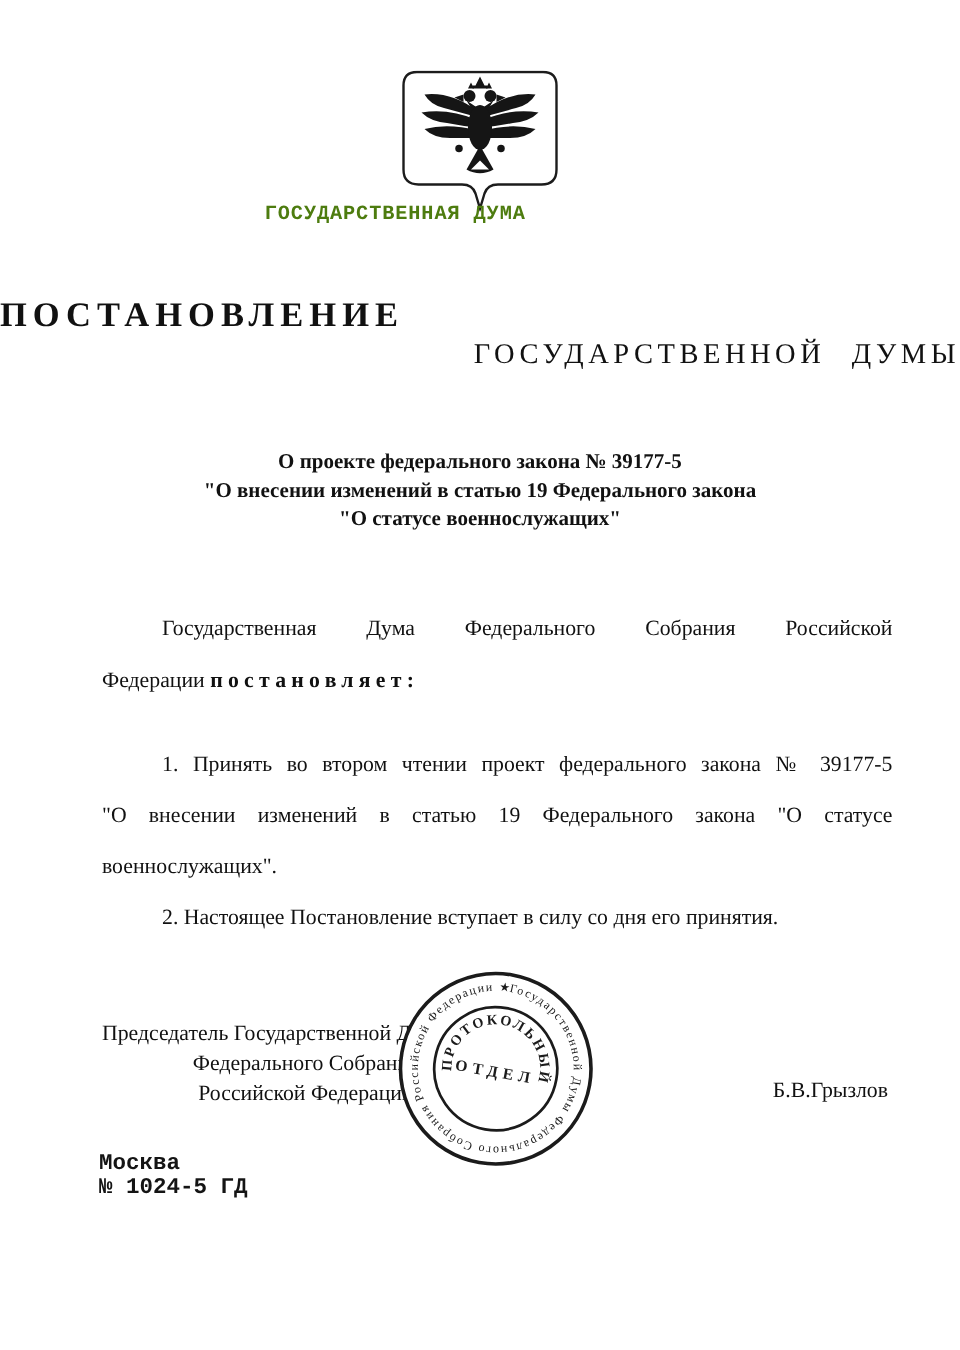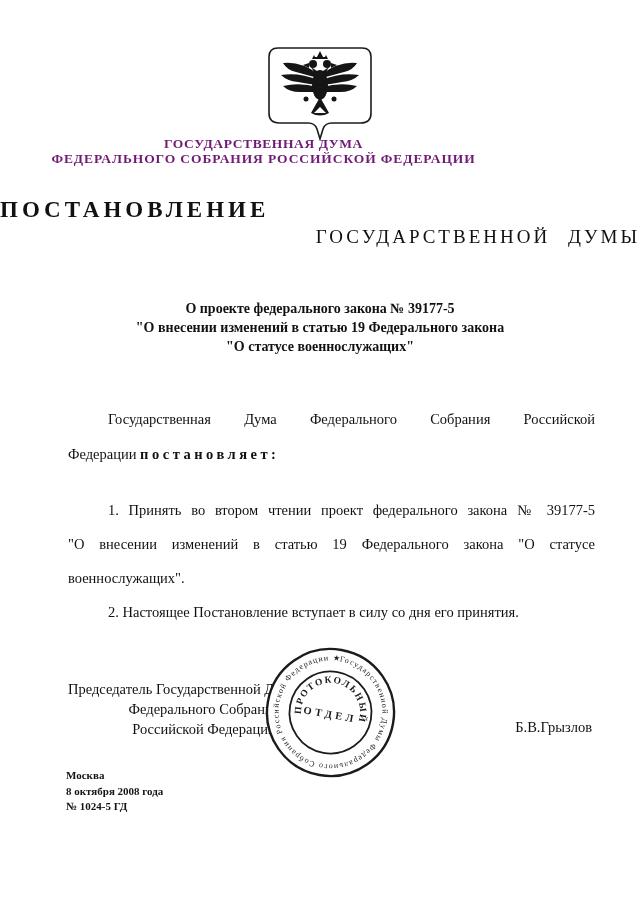"ГОСУДАРСТВЕННАЯ ДУМА" .org { color: #701a75 -> #4d7c0f; font-family: none -> Liberation Mono, monospace }
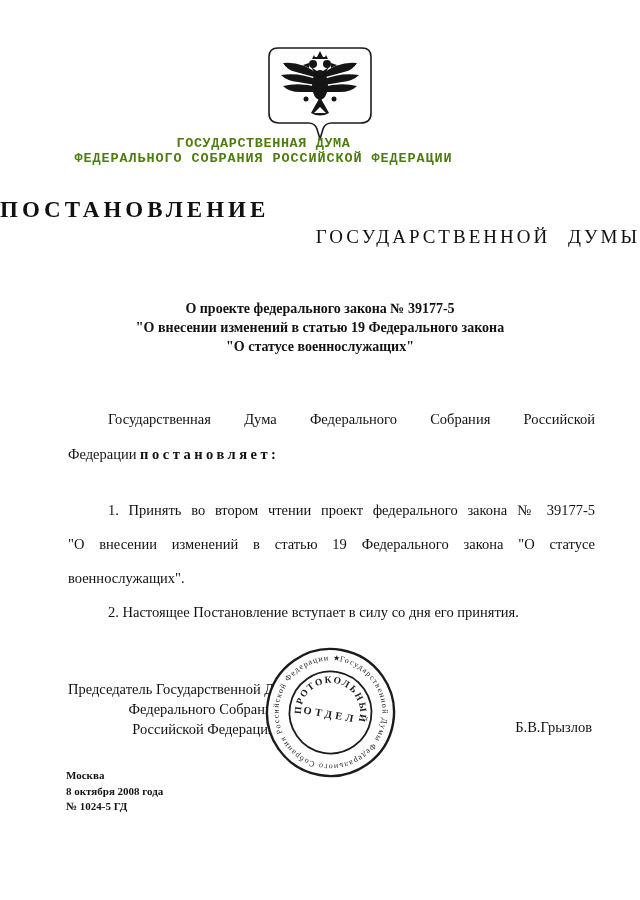"ФЕДЕРАЛЬНОГО СОБРАНИЯ РОССИЙСКОЙ" div.org { html: <div>ФЕДЕРАЛЬНОГО СОБРАНИЯ РОССИЙСКОЙ ФЕДЕРАЦИИ</div> -> none }
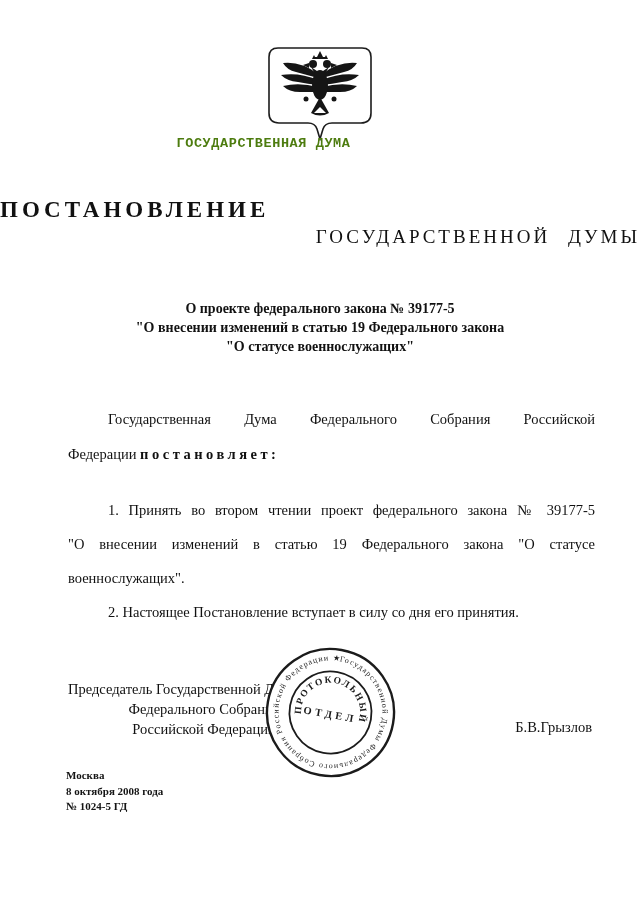"Москва" .footer { font-family: Liberation Serif, serif -> Liberation Mono, monospace; font-size: 11px -> 15px }
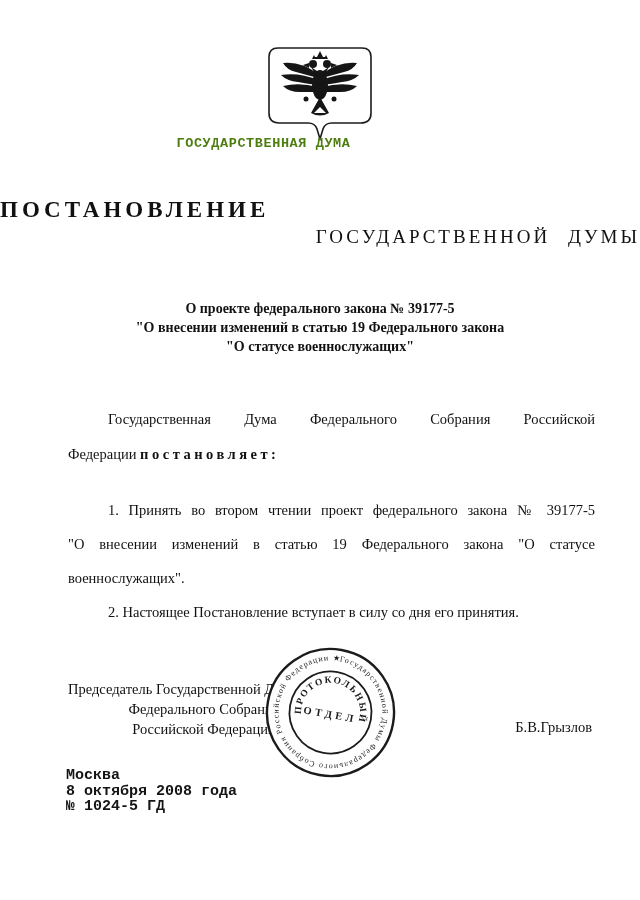"8 октября 2008 года" div { html: <div>8 октября 2008 года</div> -> none }
